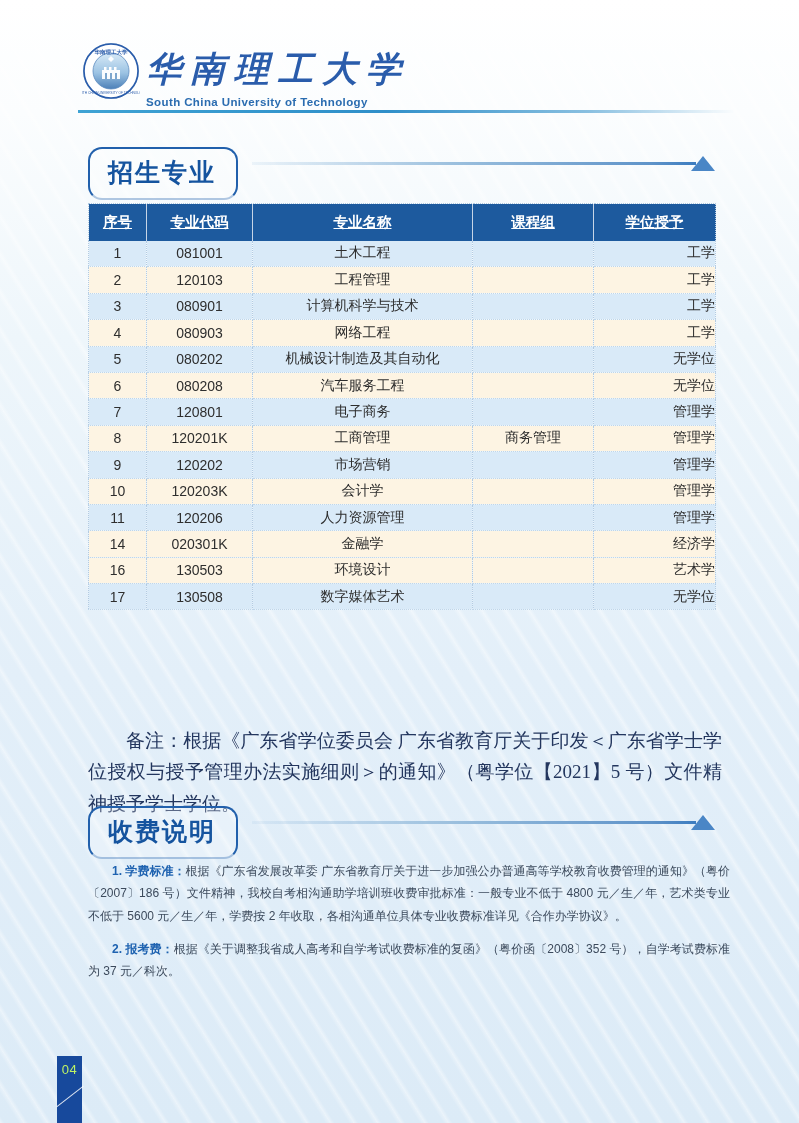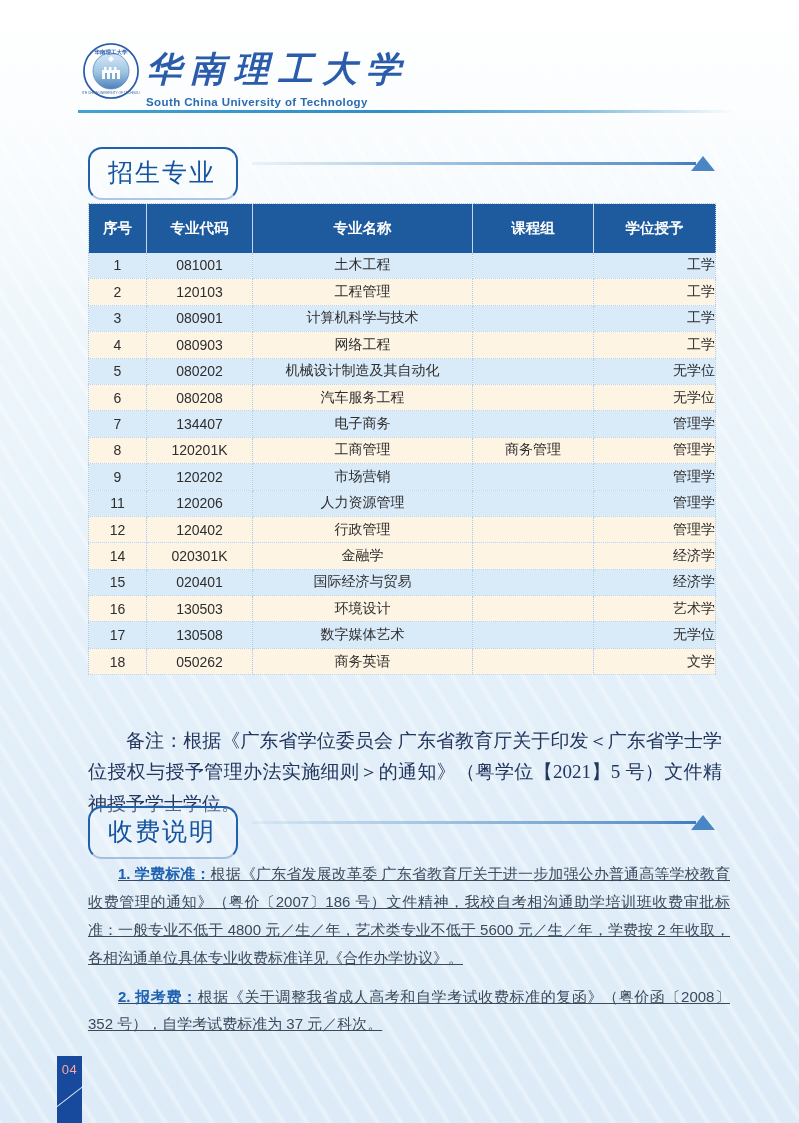"招生专业" .sec-badge { font-weight: normal -> bold }
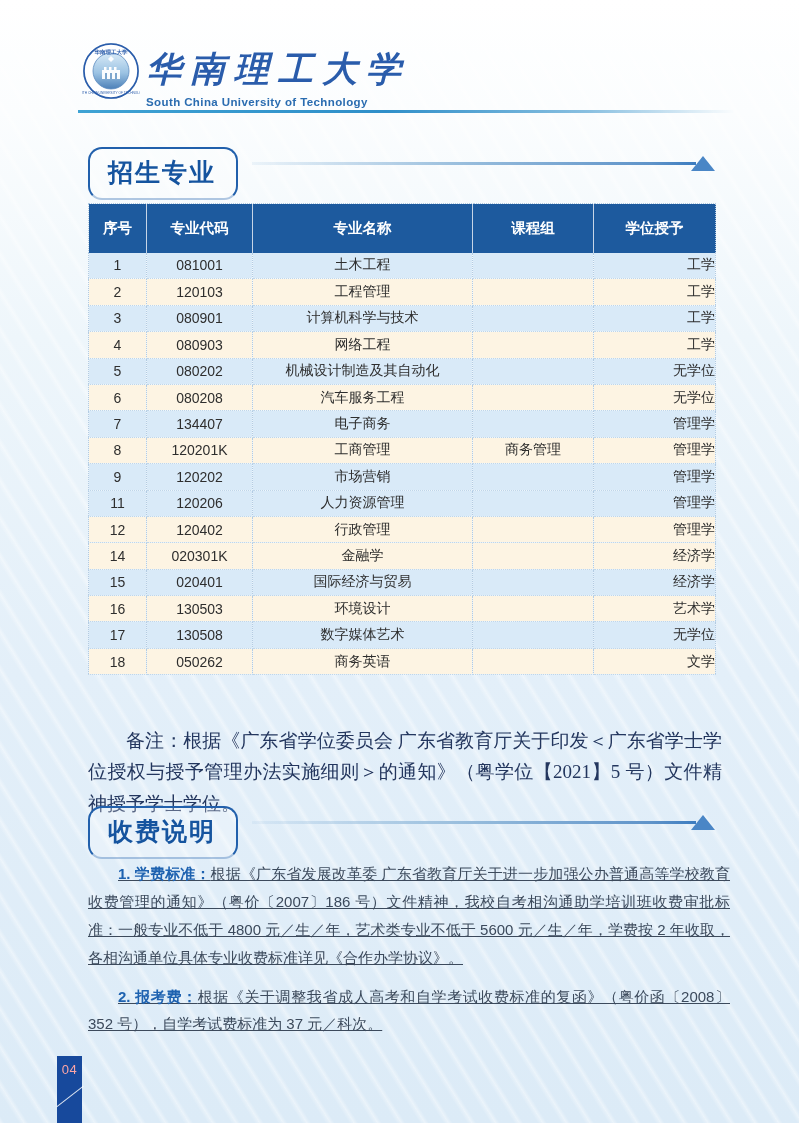"序号" .majors-table th { height: 49px -> 37px; text-decoration: none -> underline }
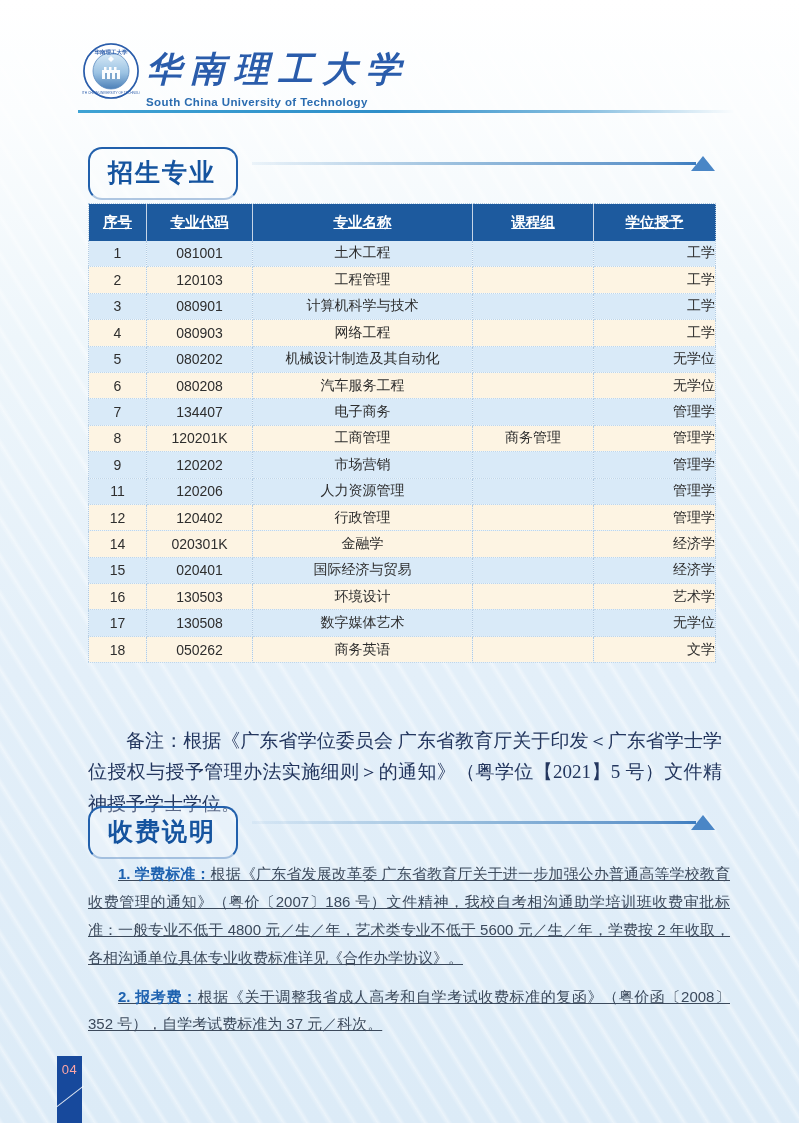"134407" td { text: 134407 -> 120801 }
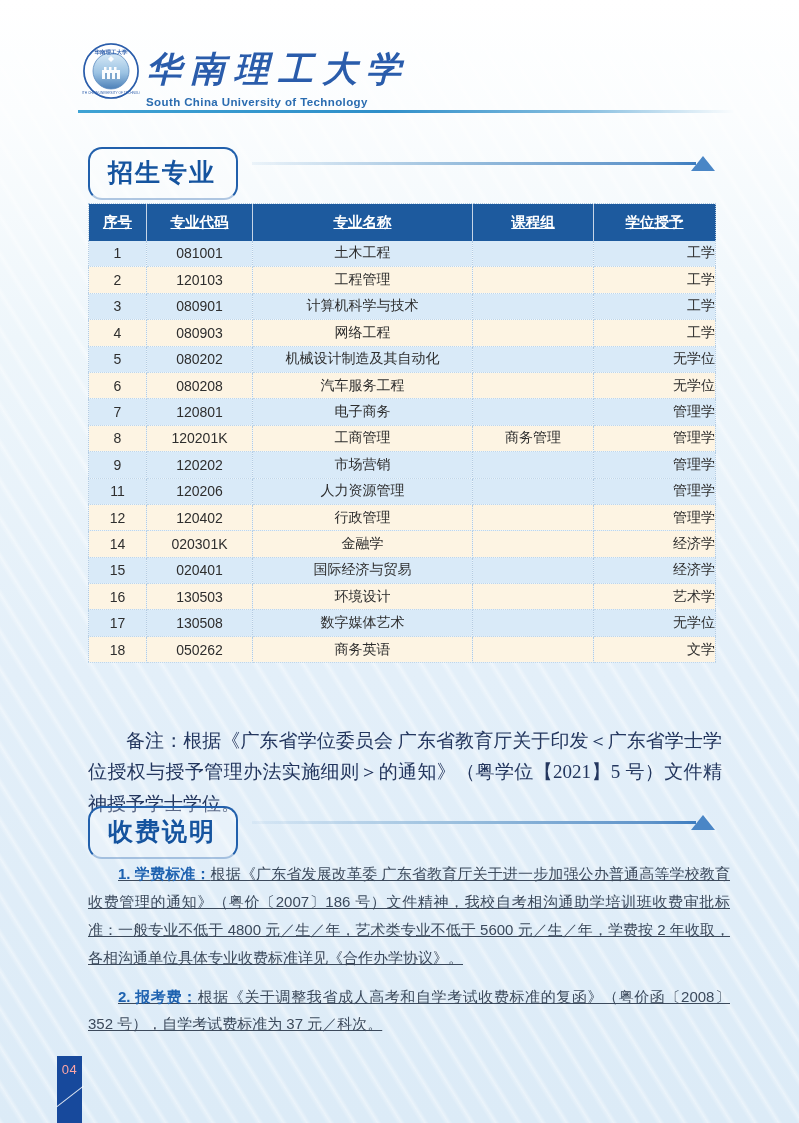"10" tr.even { html: none -> <tr> <td>10</td> <td>120203K</td> <td>会计学</td> <td></td> <td>管理学</td> </tr> }
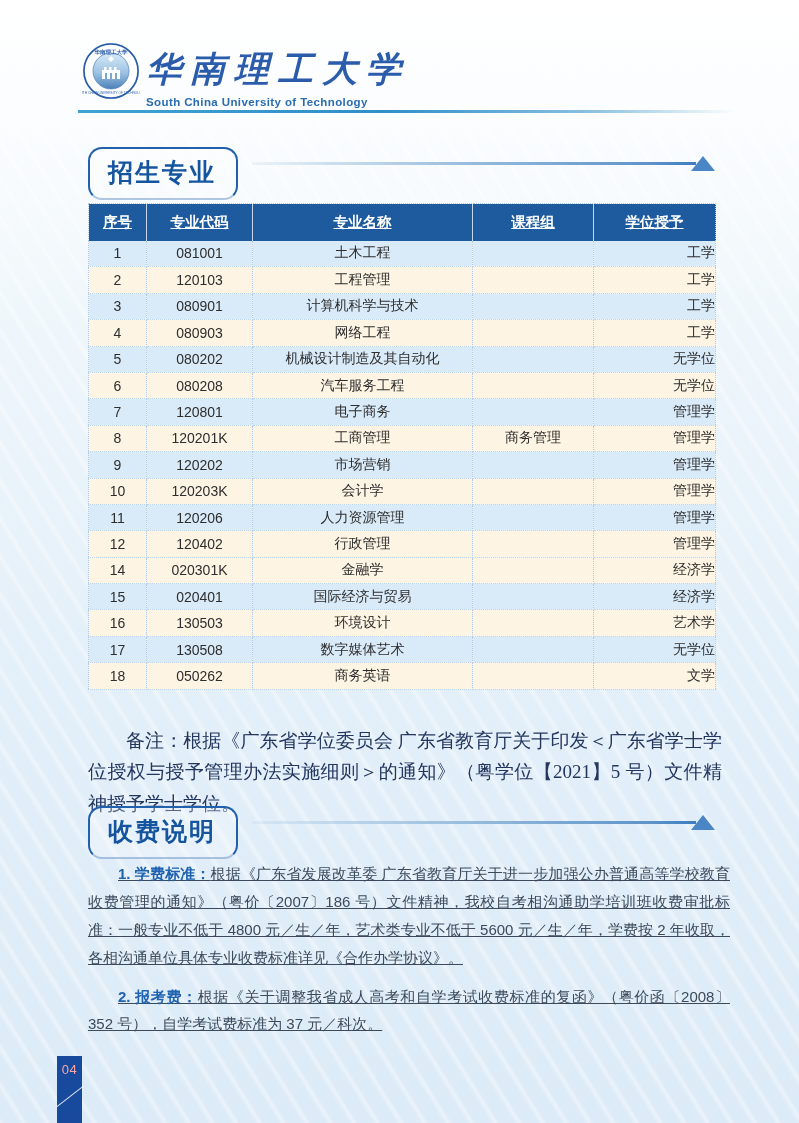"12" tr.even { html: <tr> <td>12</td> <td>120402</td> <td>行政管理</td> <td></td> <td>管理学</td> </tr> -> none }
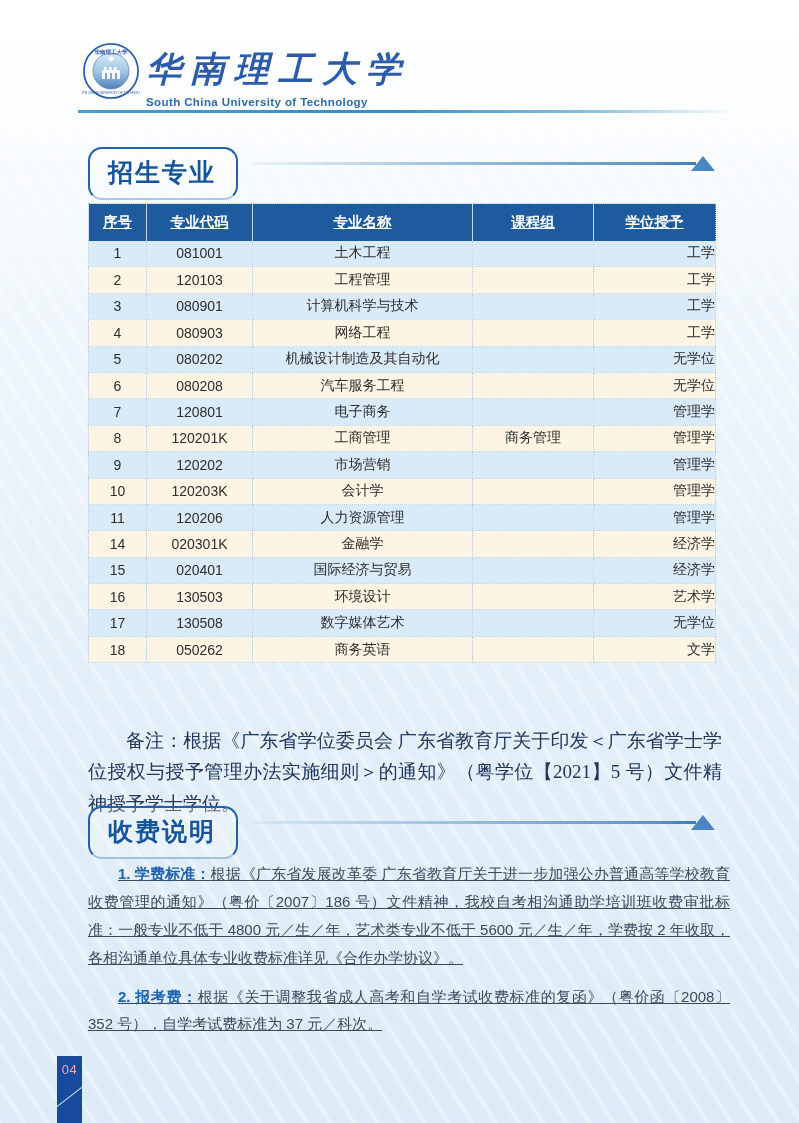"15" tr.odd { html: <tr> <td>15</td> <td>020401</td> <td>国际经济与贸易</td> <td></td> <td>经济学</td> </tr> -> none }
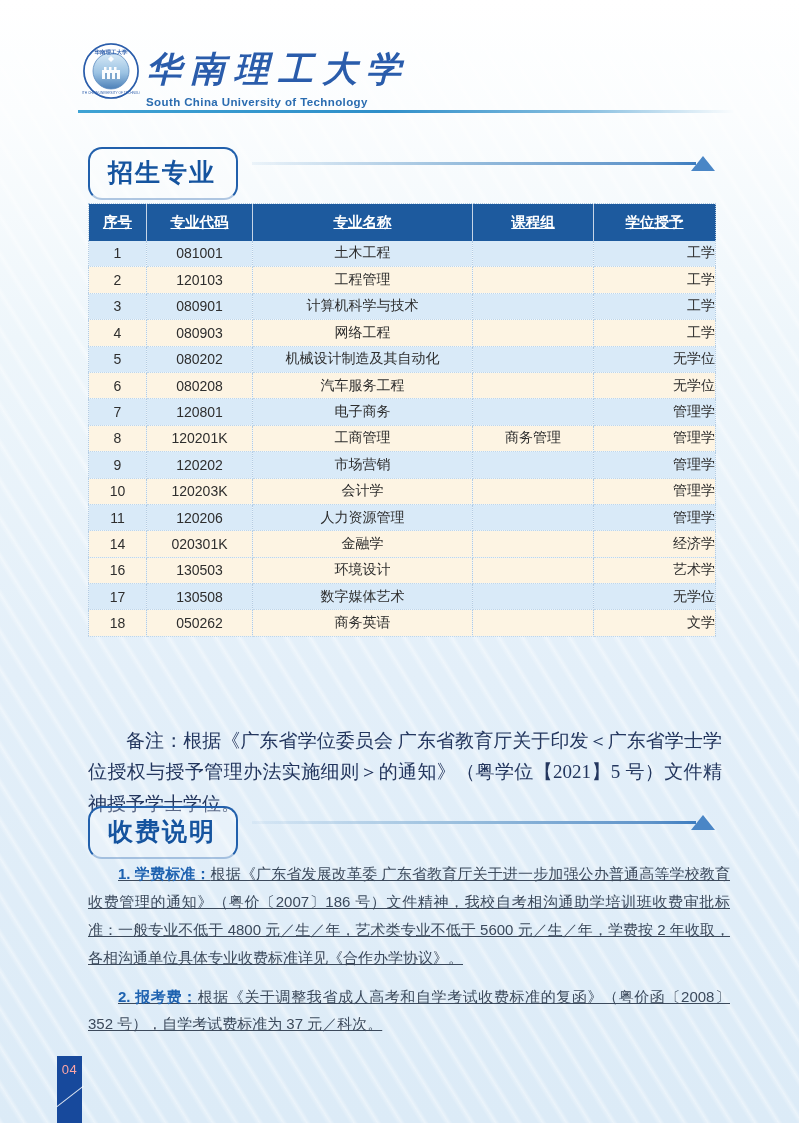"18" tr.even { html: <tr> <td>18</td> <td>050262</td> <td>商务英语</td> <td></td> <td>文学</td> </tr> -> none }
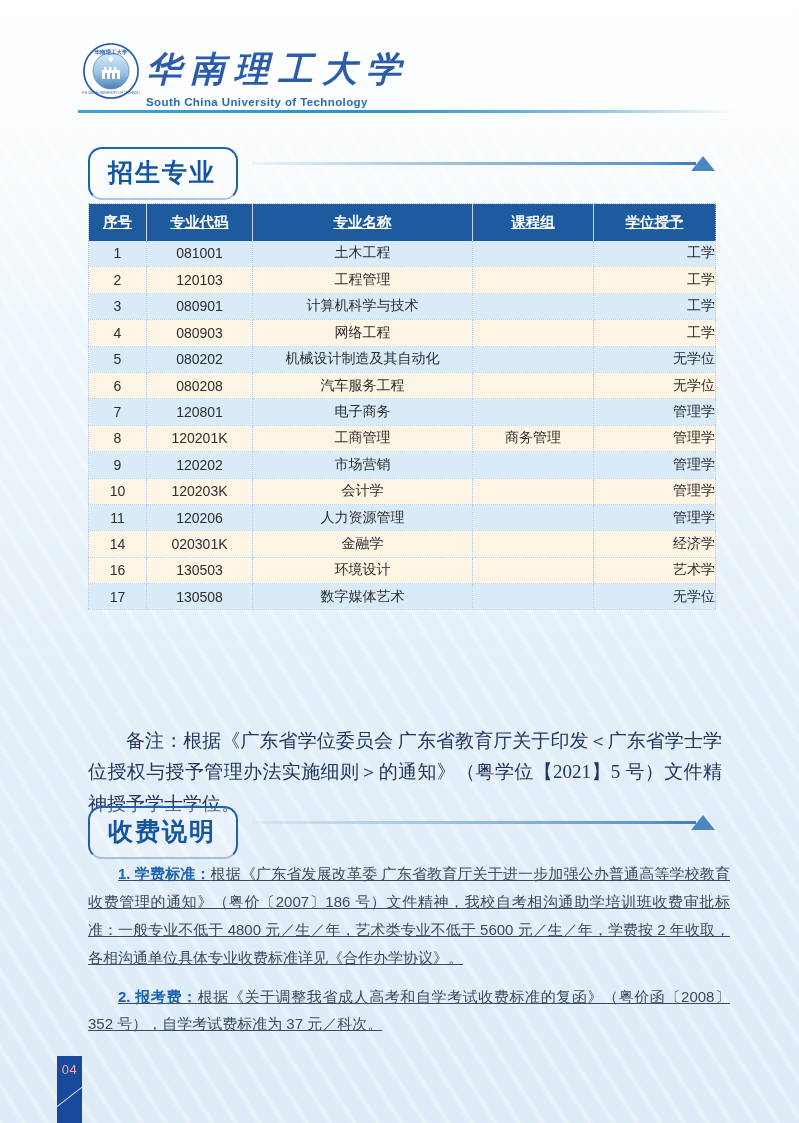"1. 学费标准：根据《广东省发展改革委" .fee-p { font-size: 15px -> 12px; text-decoration: underline -> none }
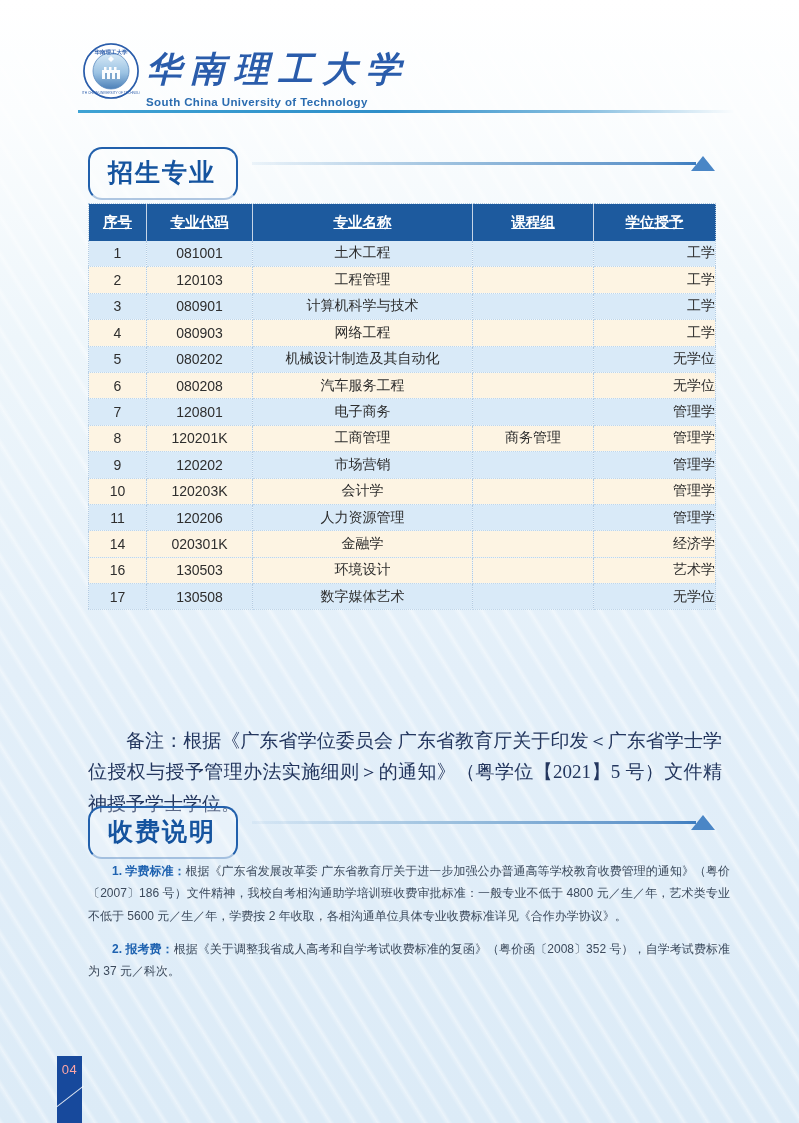"04" .page-tab { color: #fca5a5 -> #bef264 }
